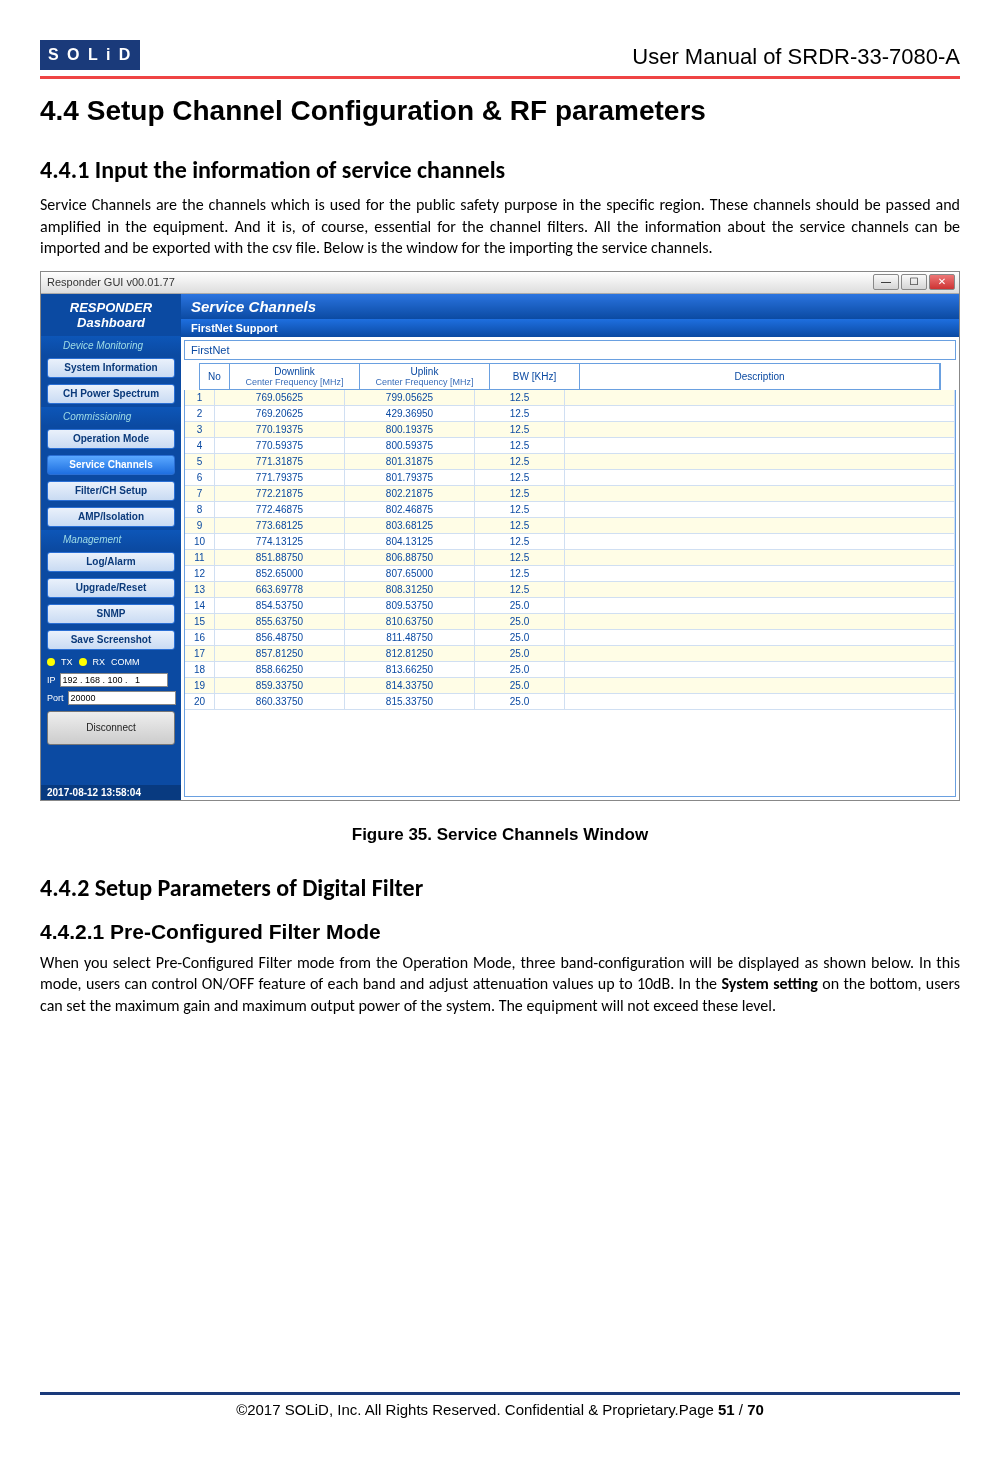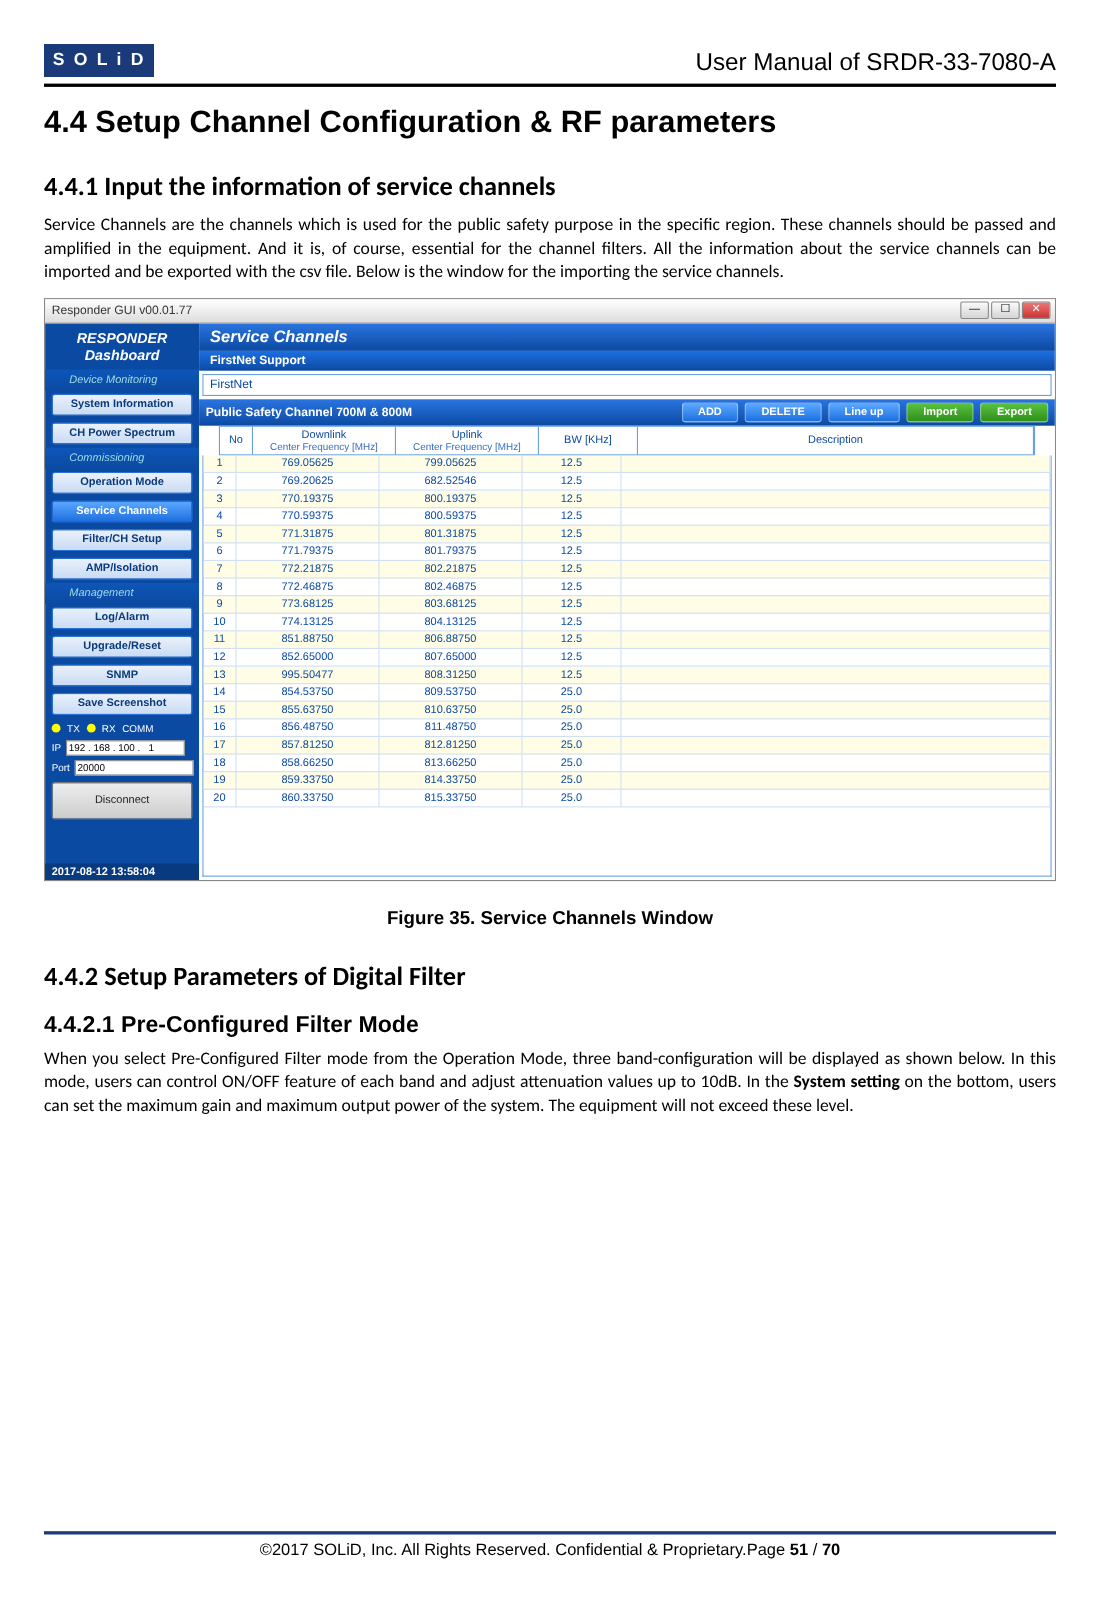"S O L i D" .hdr { border-bottom: 3px solid #000000 -> 3px solid #ef4444 }
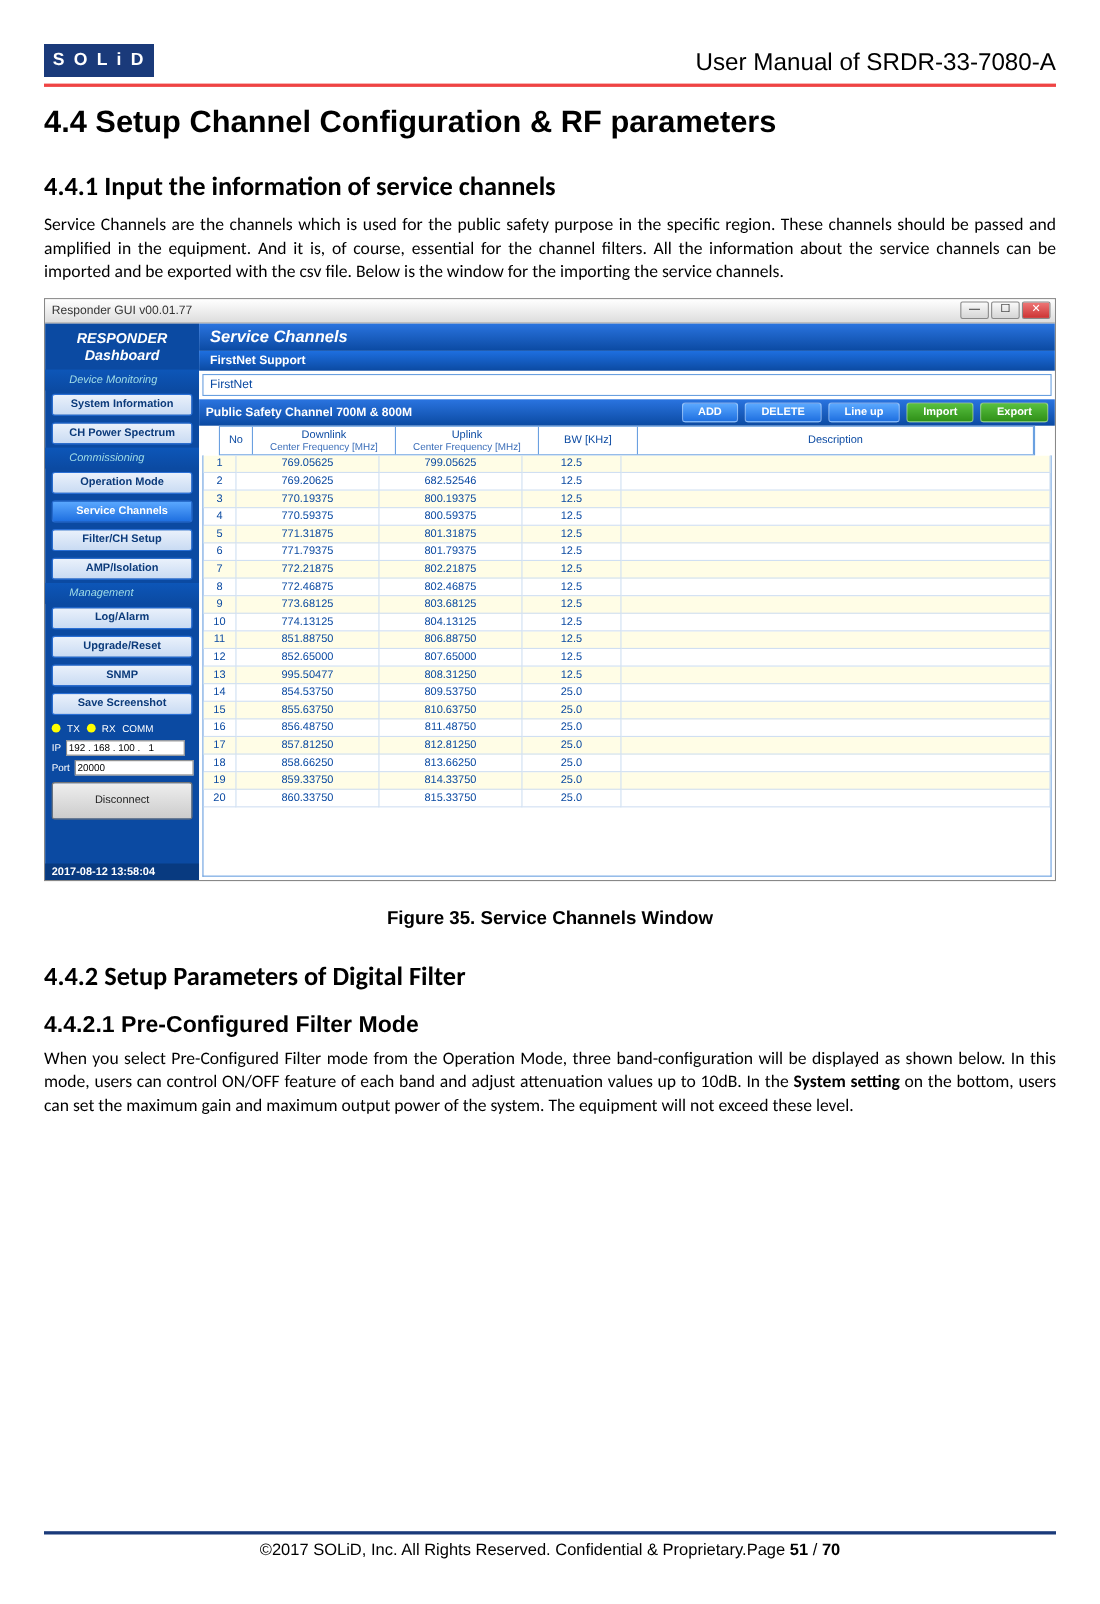"Public Safety Channel 700M &" div.bar2 { html: <div> <span>Public Safety Channel 700M &amp; 800M</span> <span>ADD</span> <span>DELETE</span> <span>Line up</span> <span>Import</span> <span>Export</span> </div> -> none }
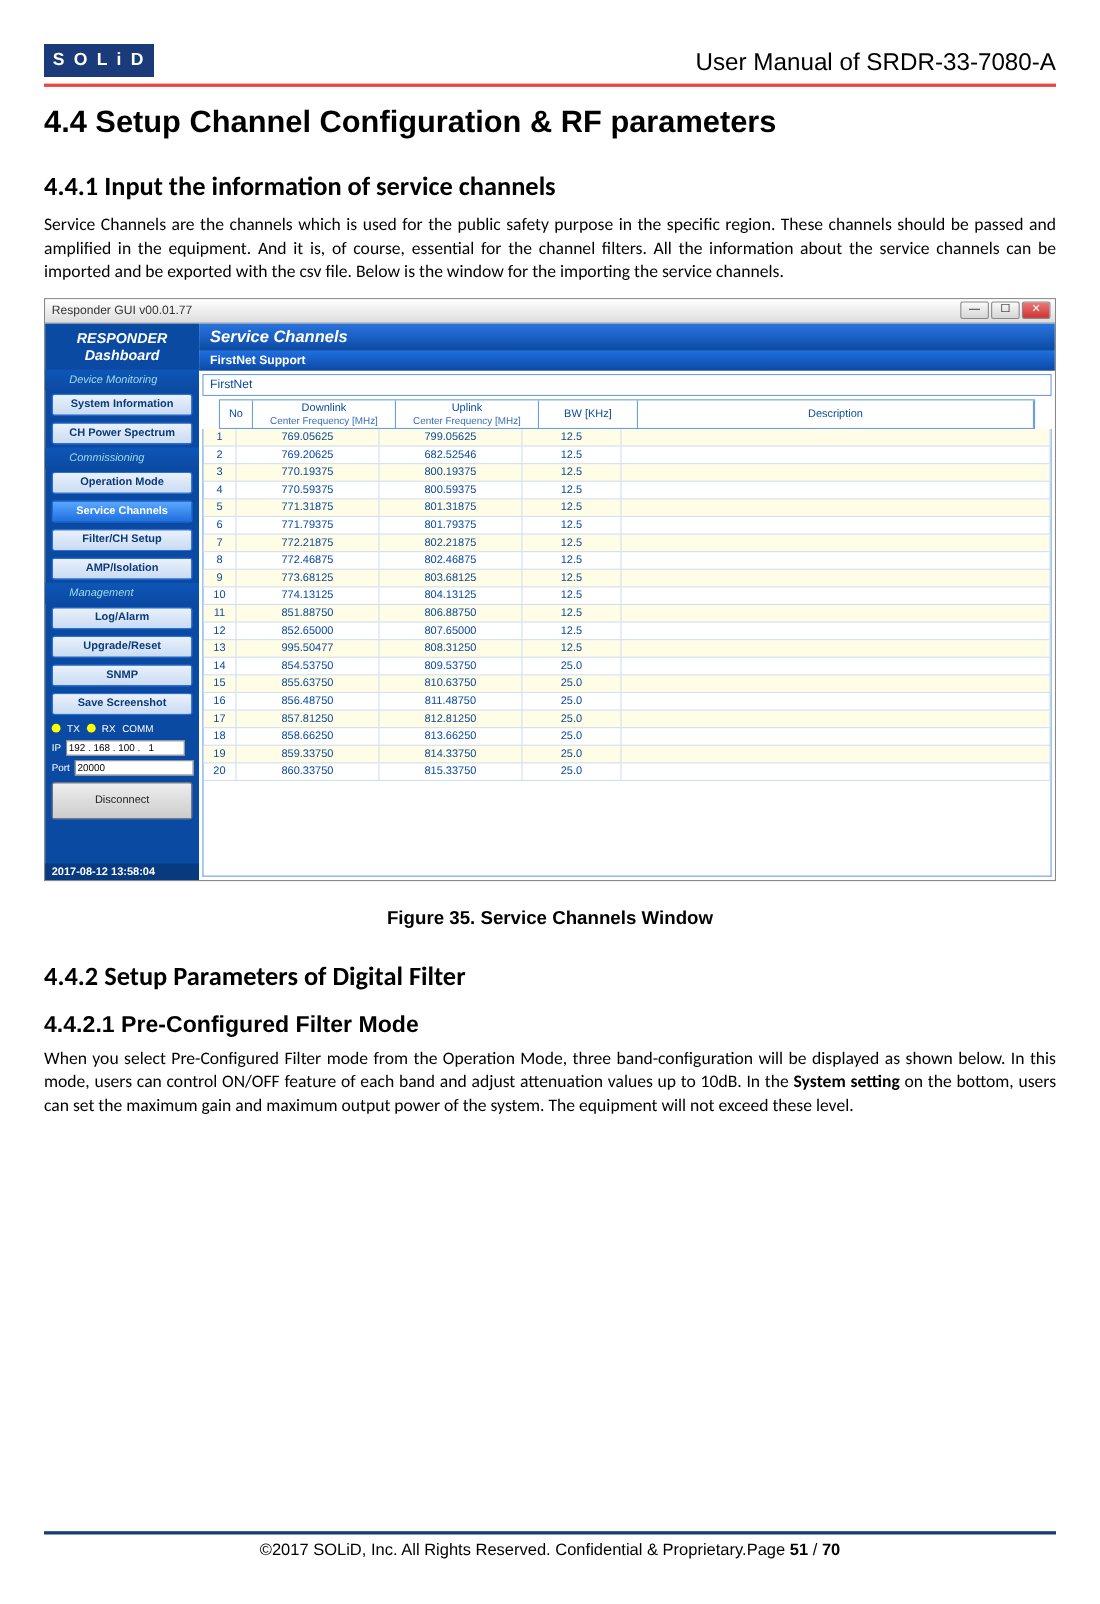"682.52546" div.col-ul { text: 682.52546 -> 429.36950 }
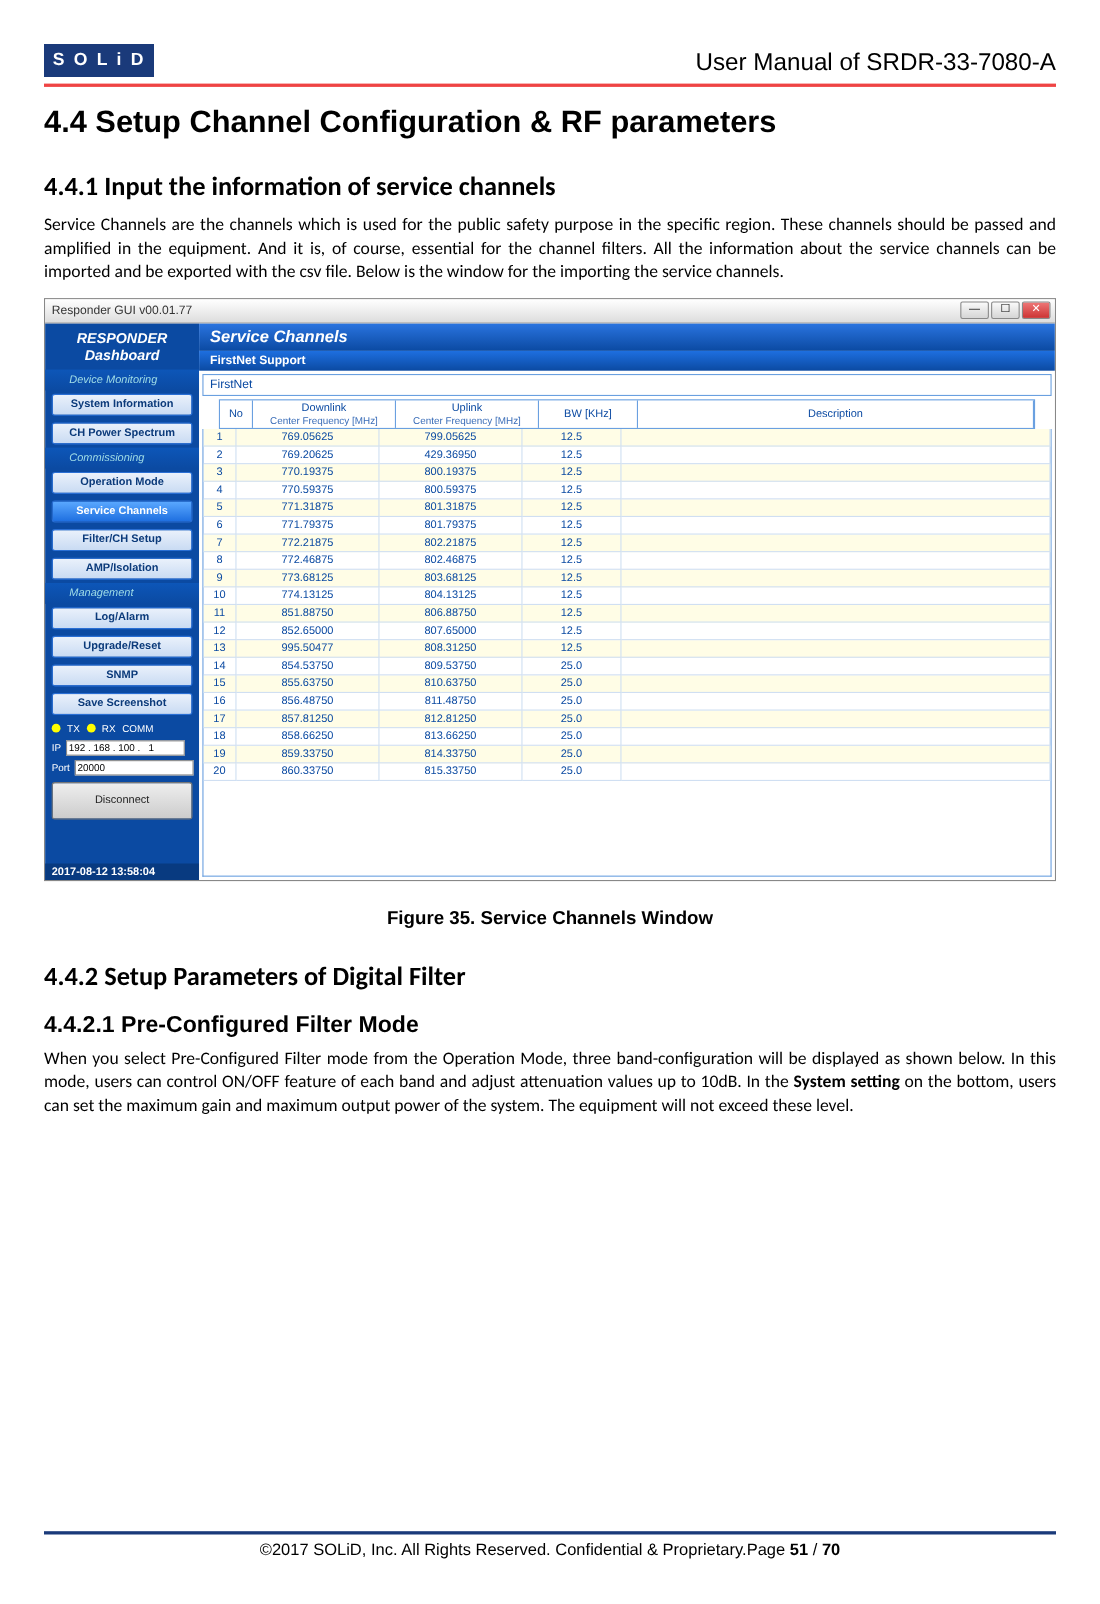"995.50477" div.col-dl { text: 995.50477 -> 663.69778 }
